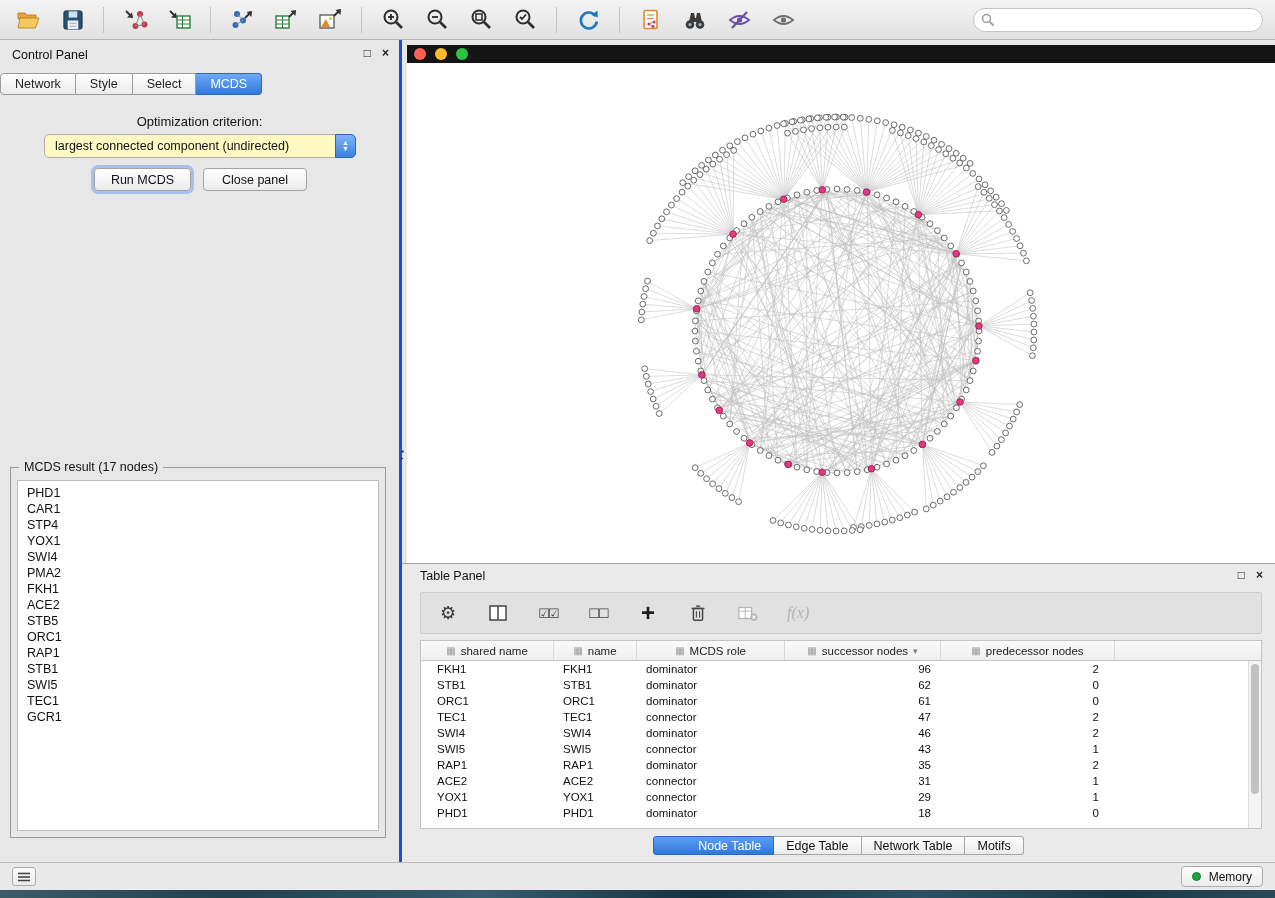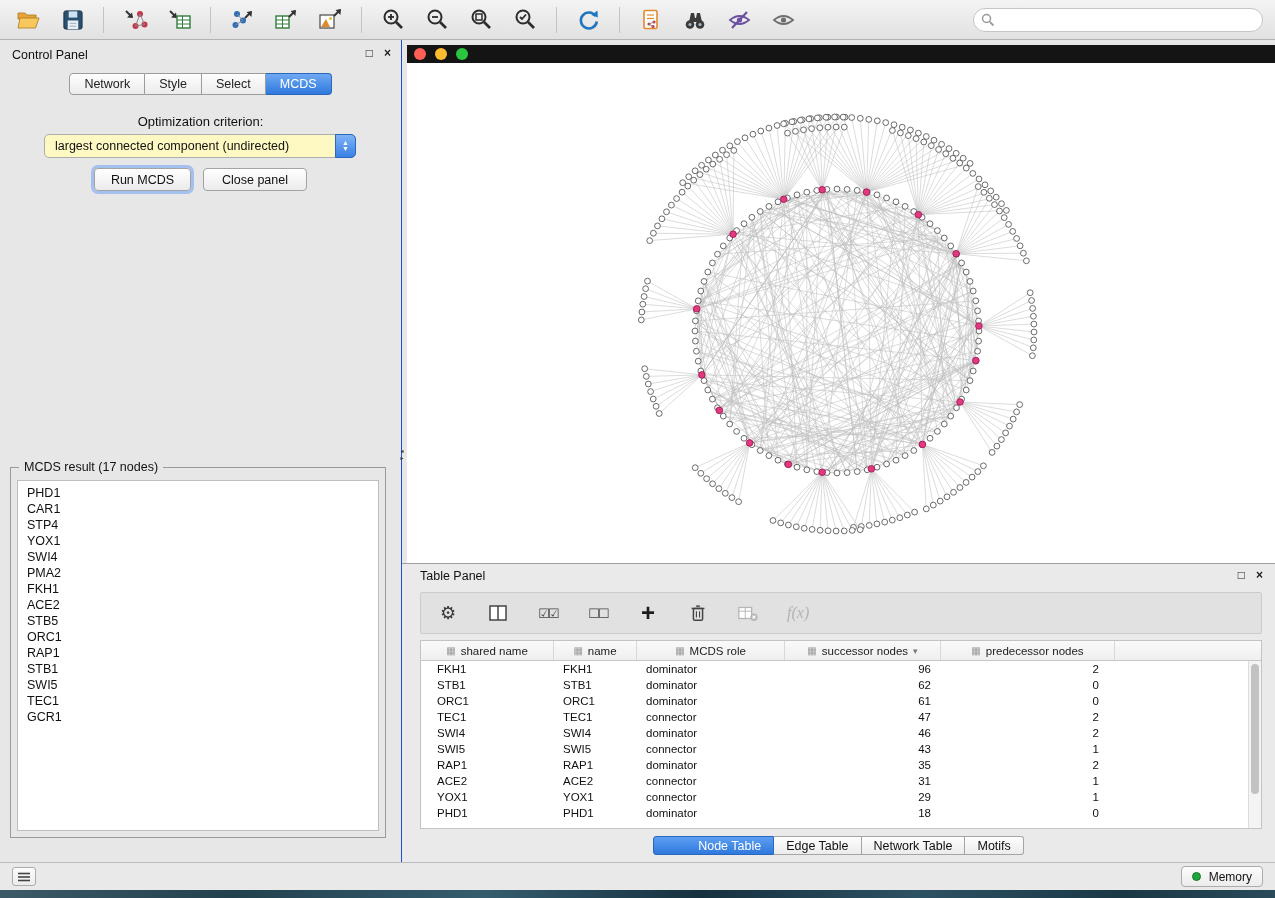"Control Panel" .control-panel { border-right: 1px solid #1d4ed8 -> 3px solid #1d4ed8 }
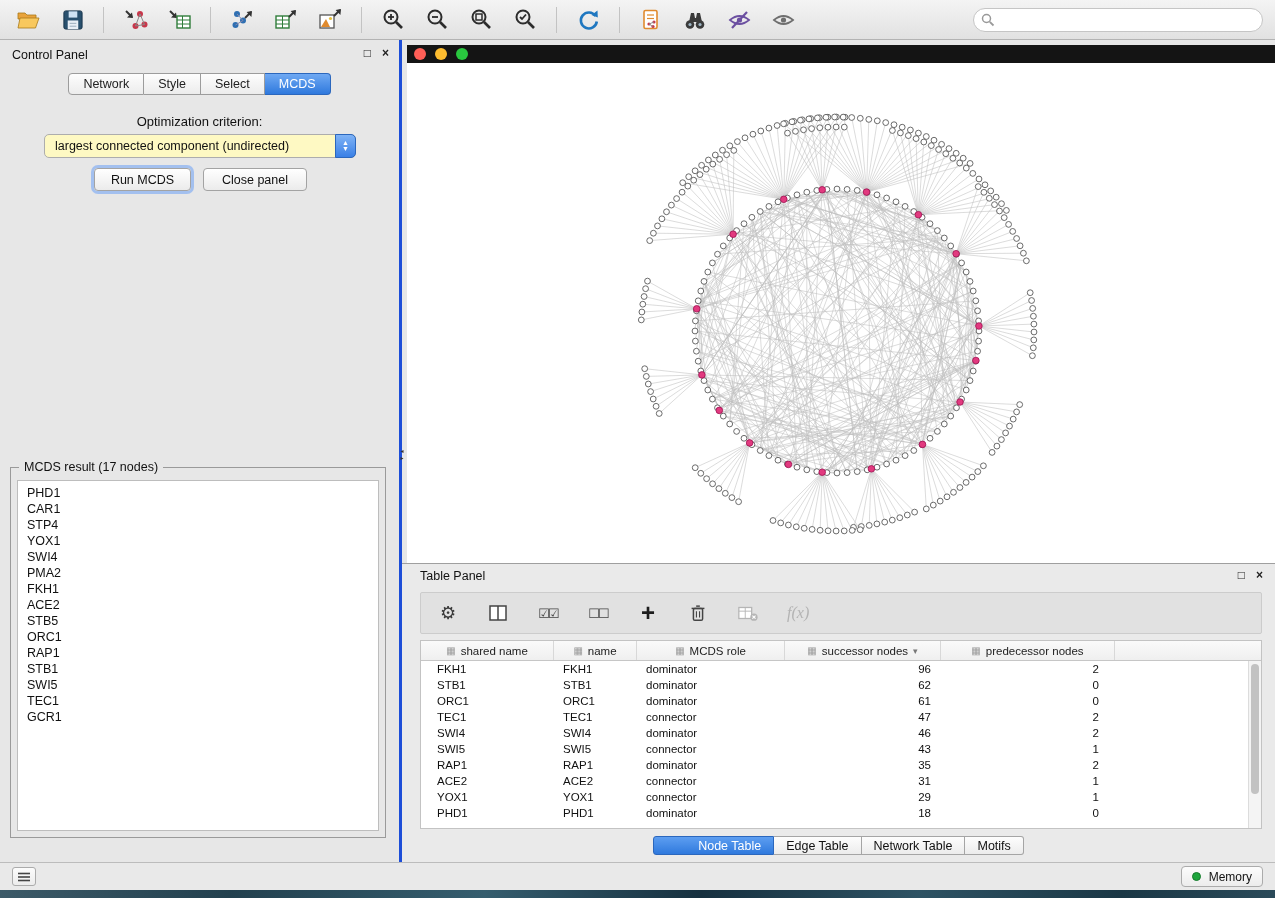"Network" .tabbar { justify-content: center -> none }
